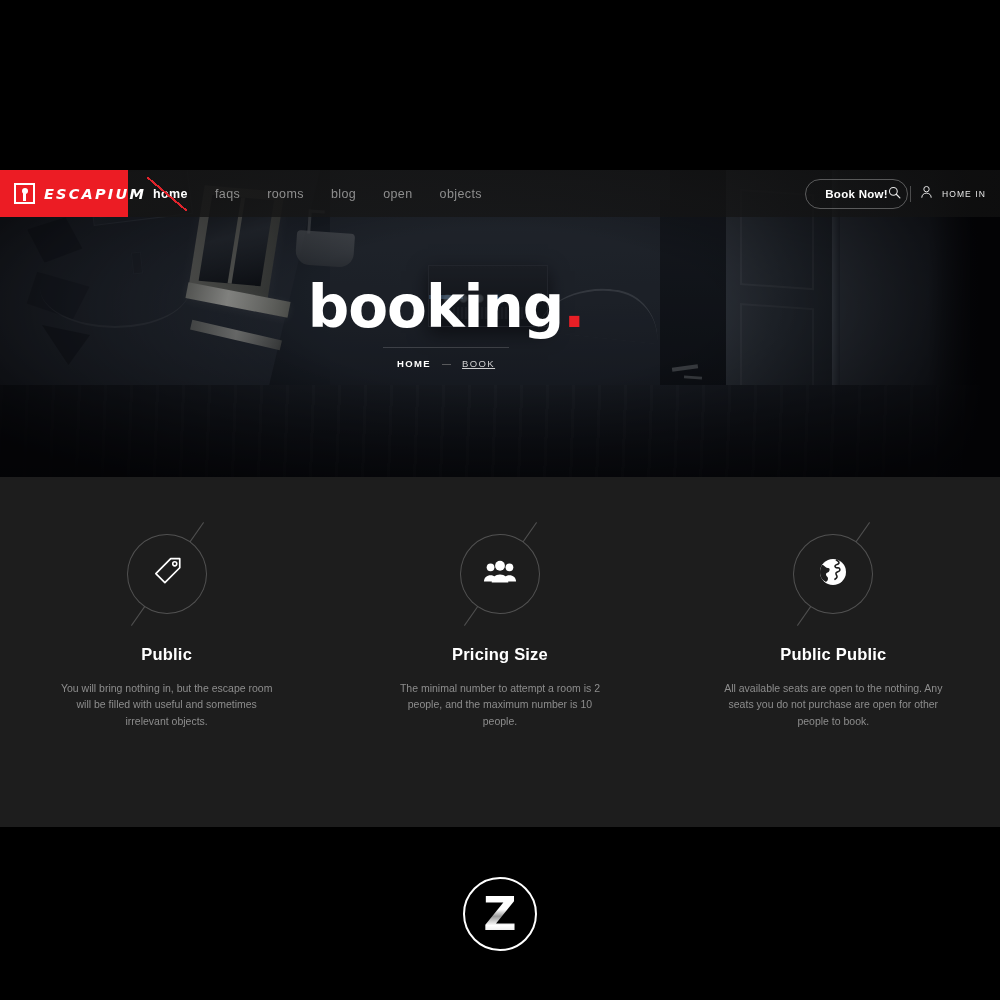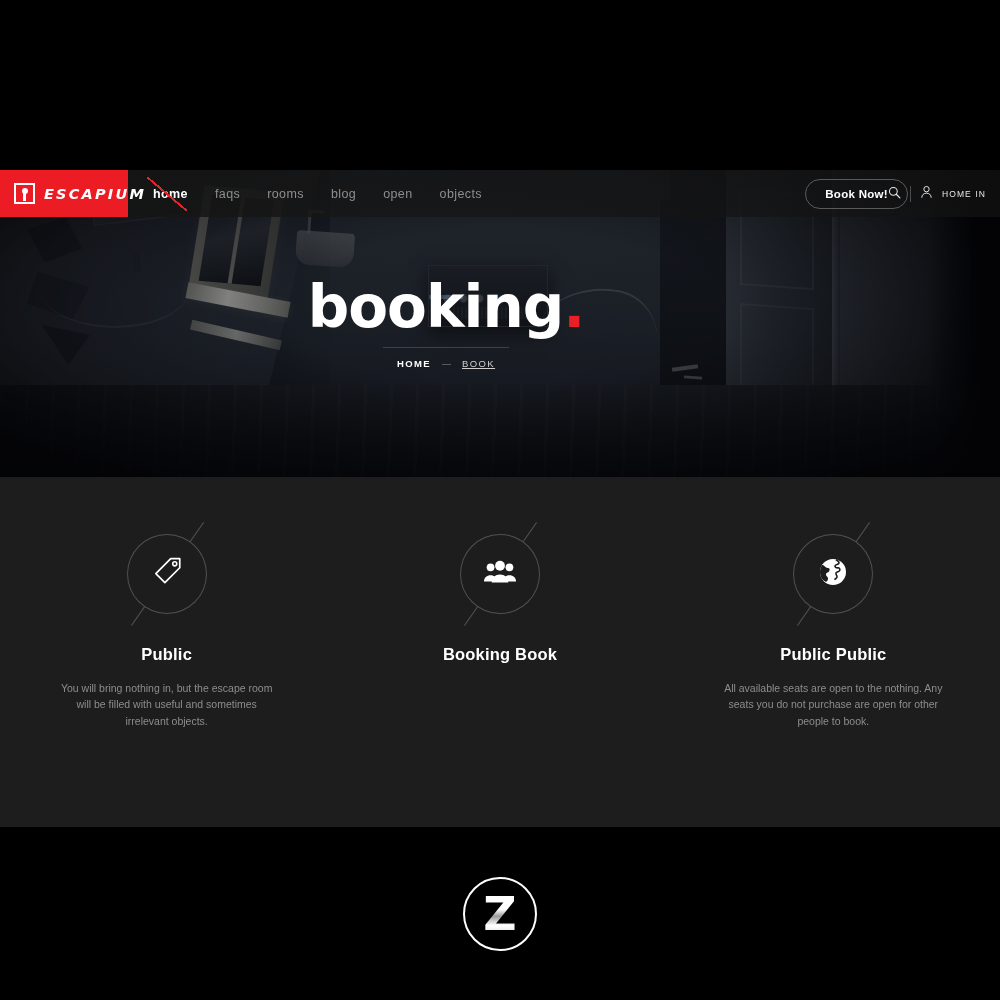"Booking Book" div.feat-title { text: Booking Book -> Pricing Size }
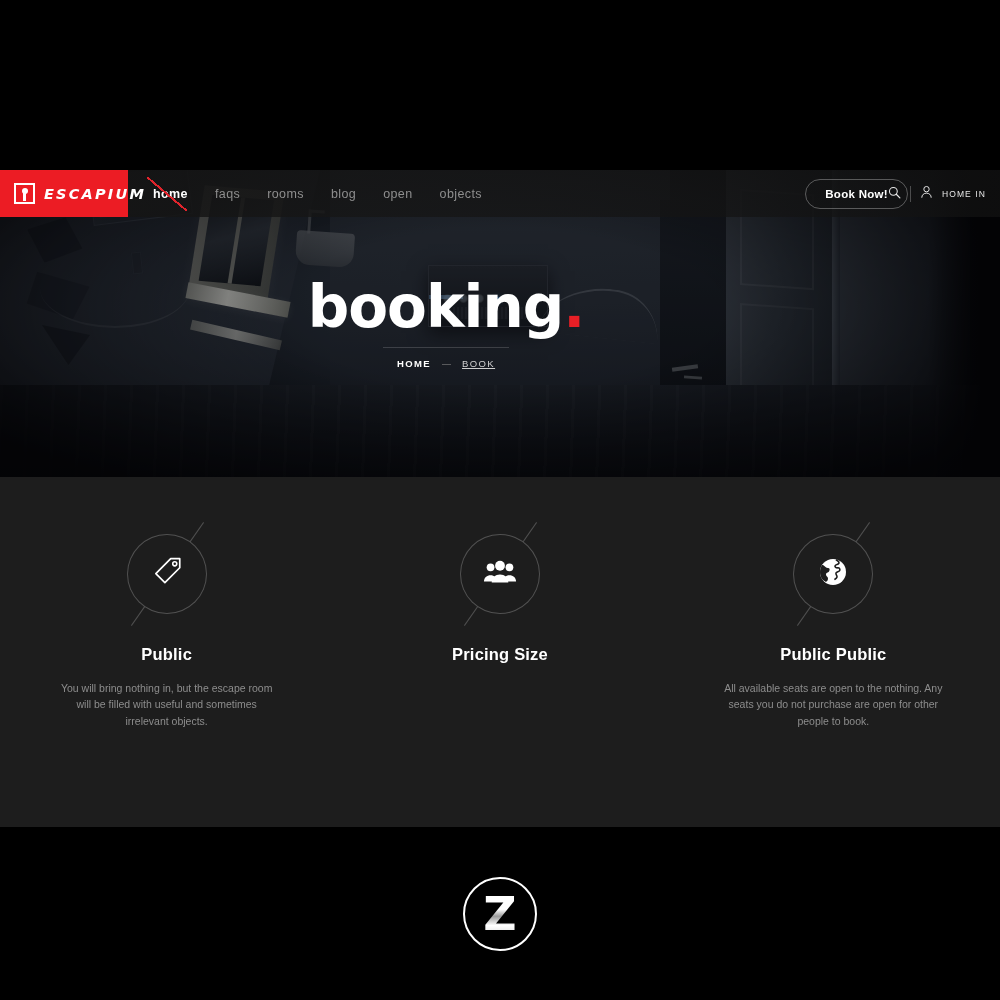"The minimal number to attempt" div.feat-desc { html: none -> <div>The minimal number to attempt a room is 2 people, and the maximum number is 10 people.</div> }
